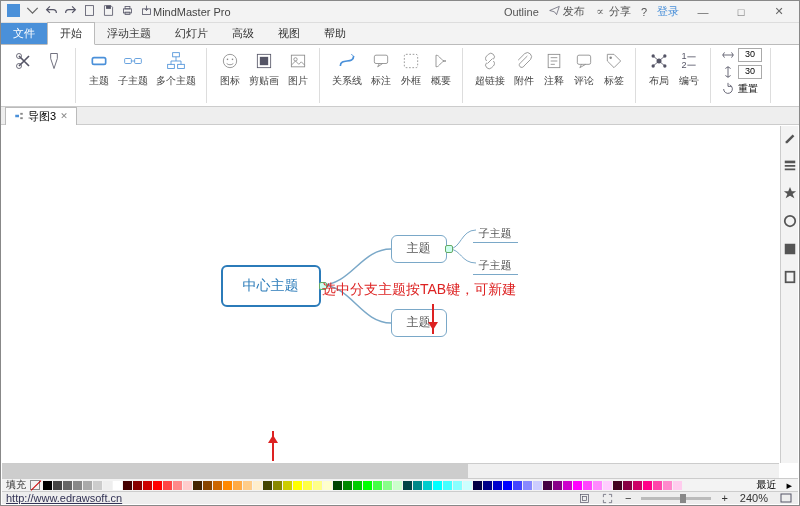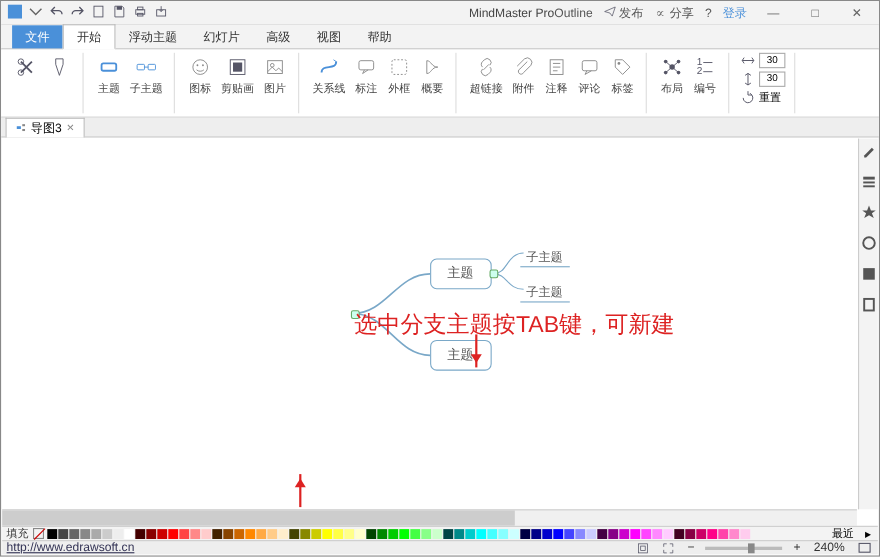"MindMaster Pro" .title-text { text-align: right -> left }
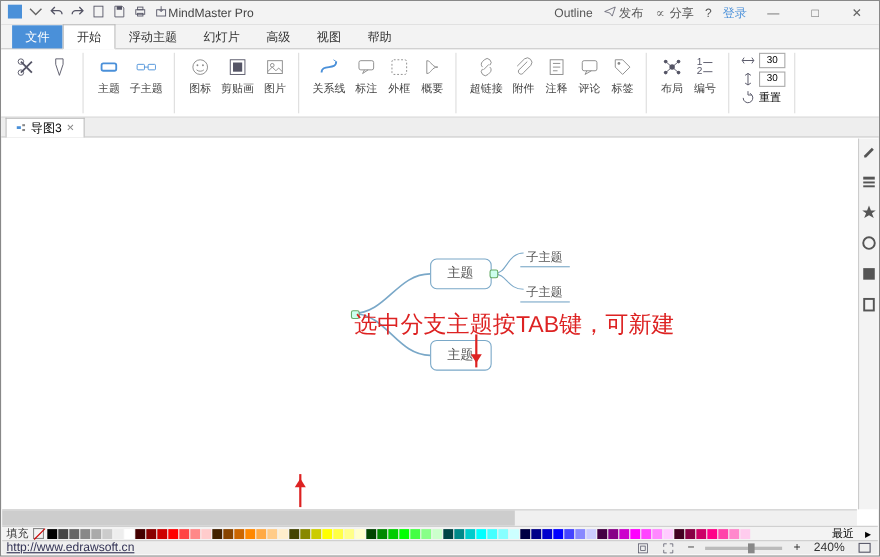"文件" .menubar { padding-left: 10px -> 0 }
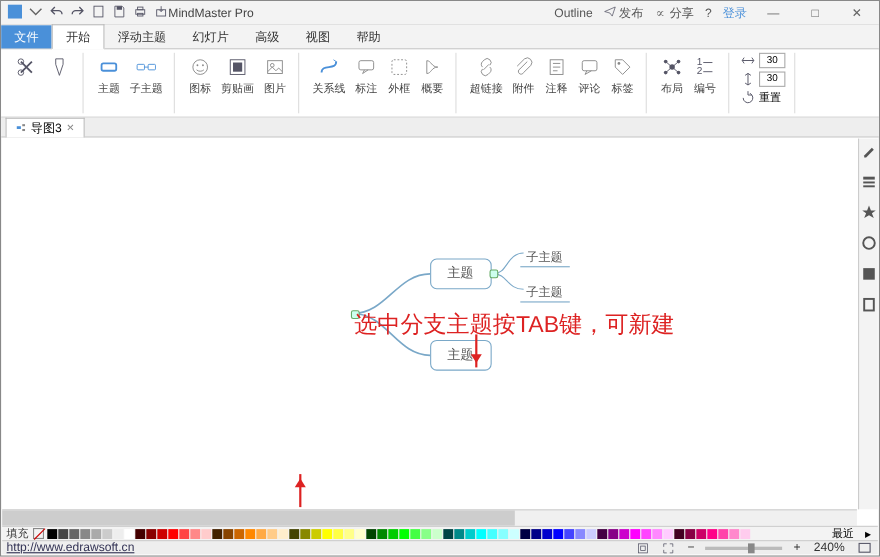"多个主题" div.rbtn { html: none -> <div> <div> <svg> <rect></rect> <rect></rect> <rect></rect> <path></path> </svg> </div> <div>多个主题</div> </div> }
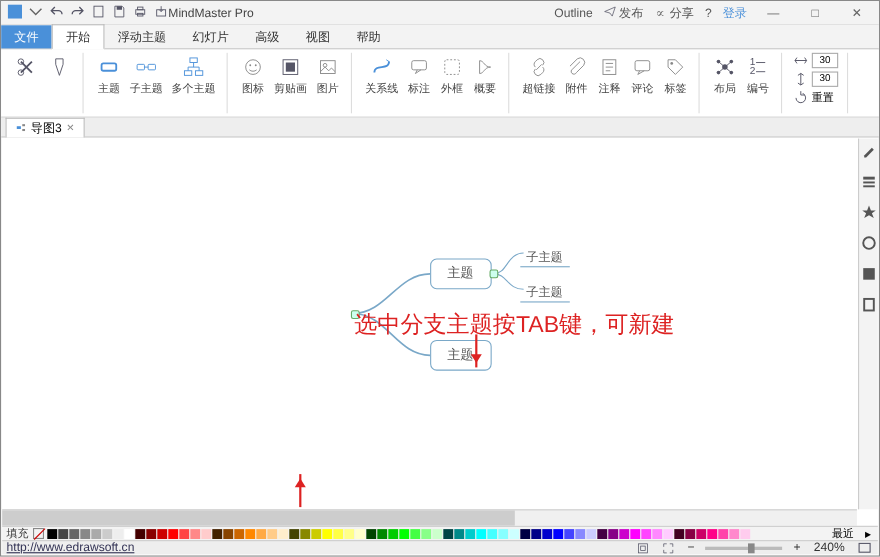"中心主题" div.node { html: none -> <div>中心主题</div> }
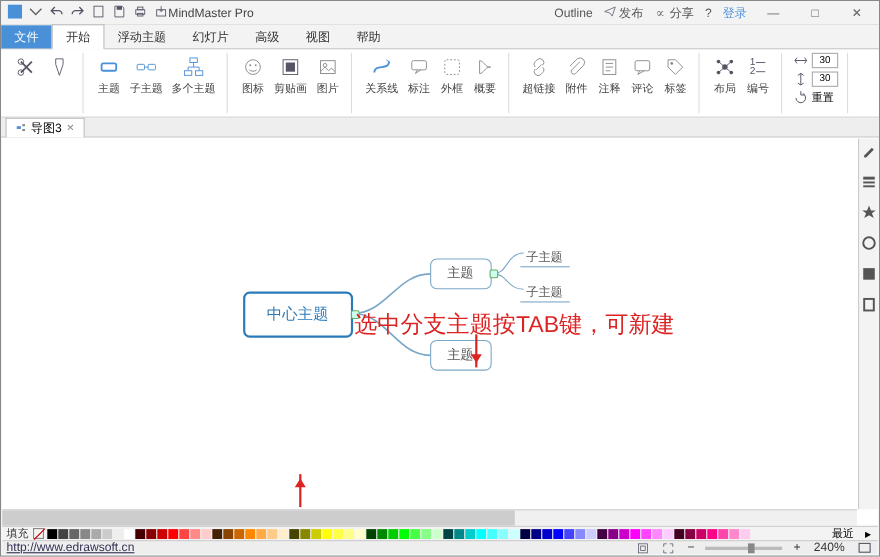"选中分支主题按TAB键，可新建" .annot { font-size: 21px -> 14px }
